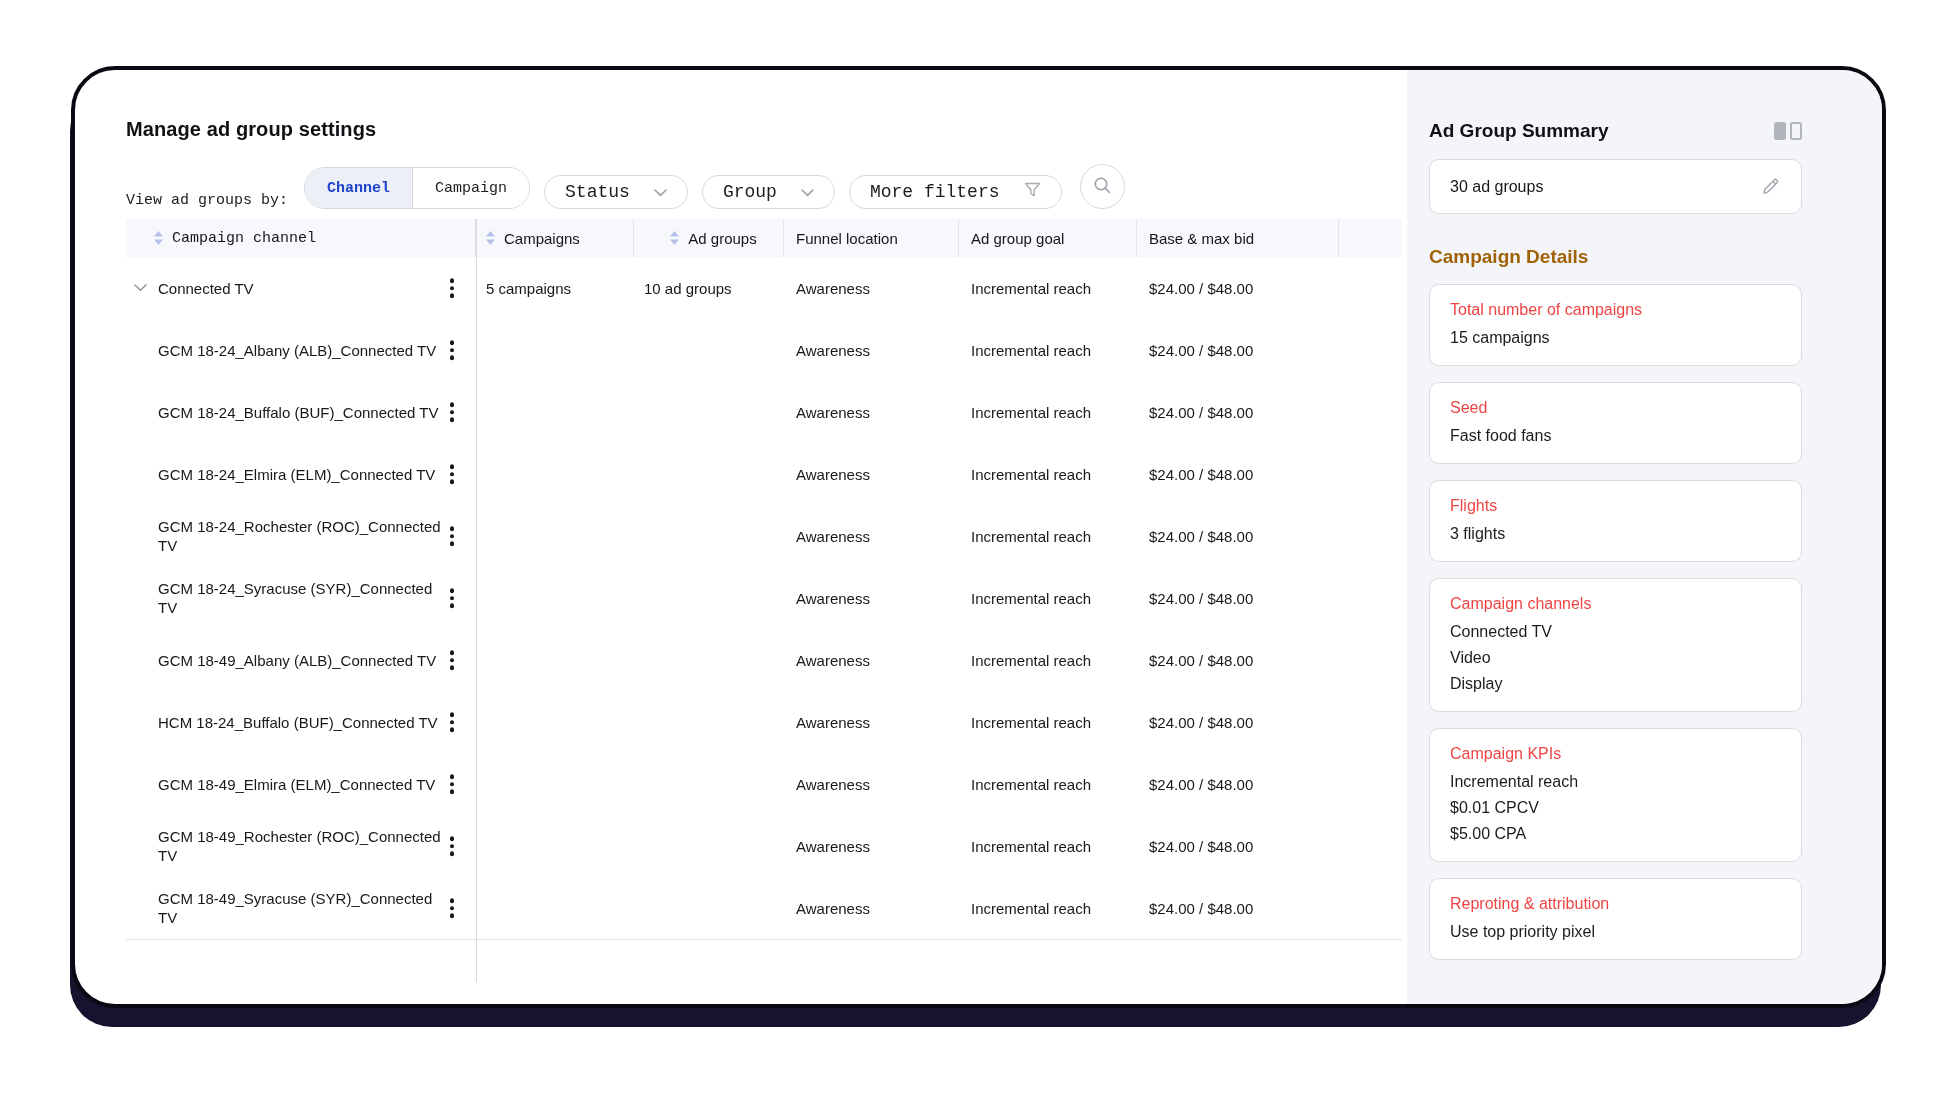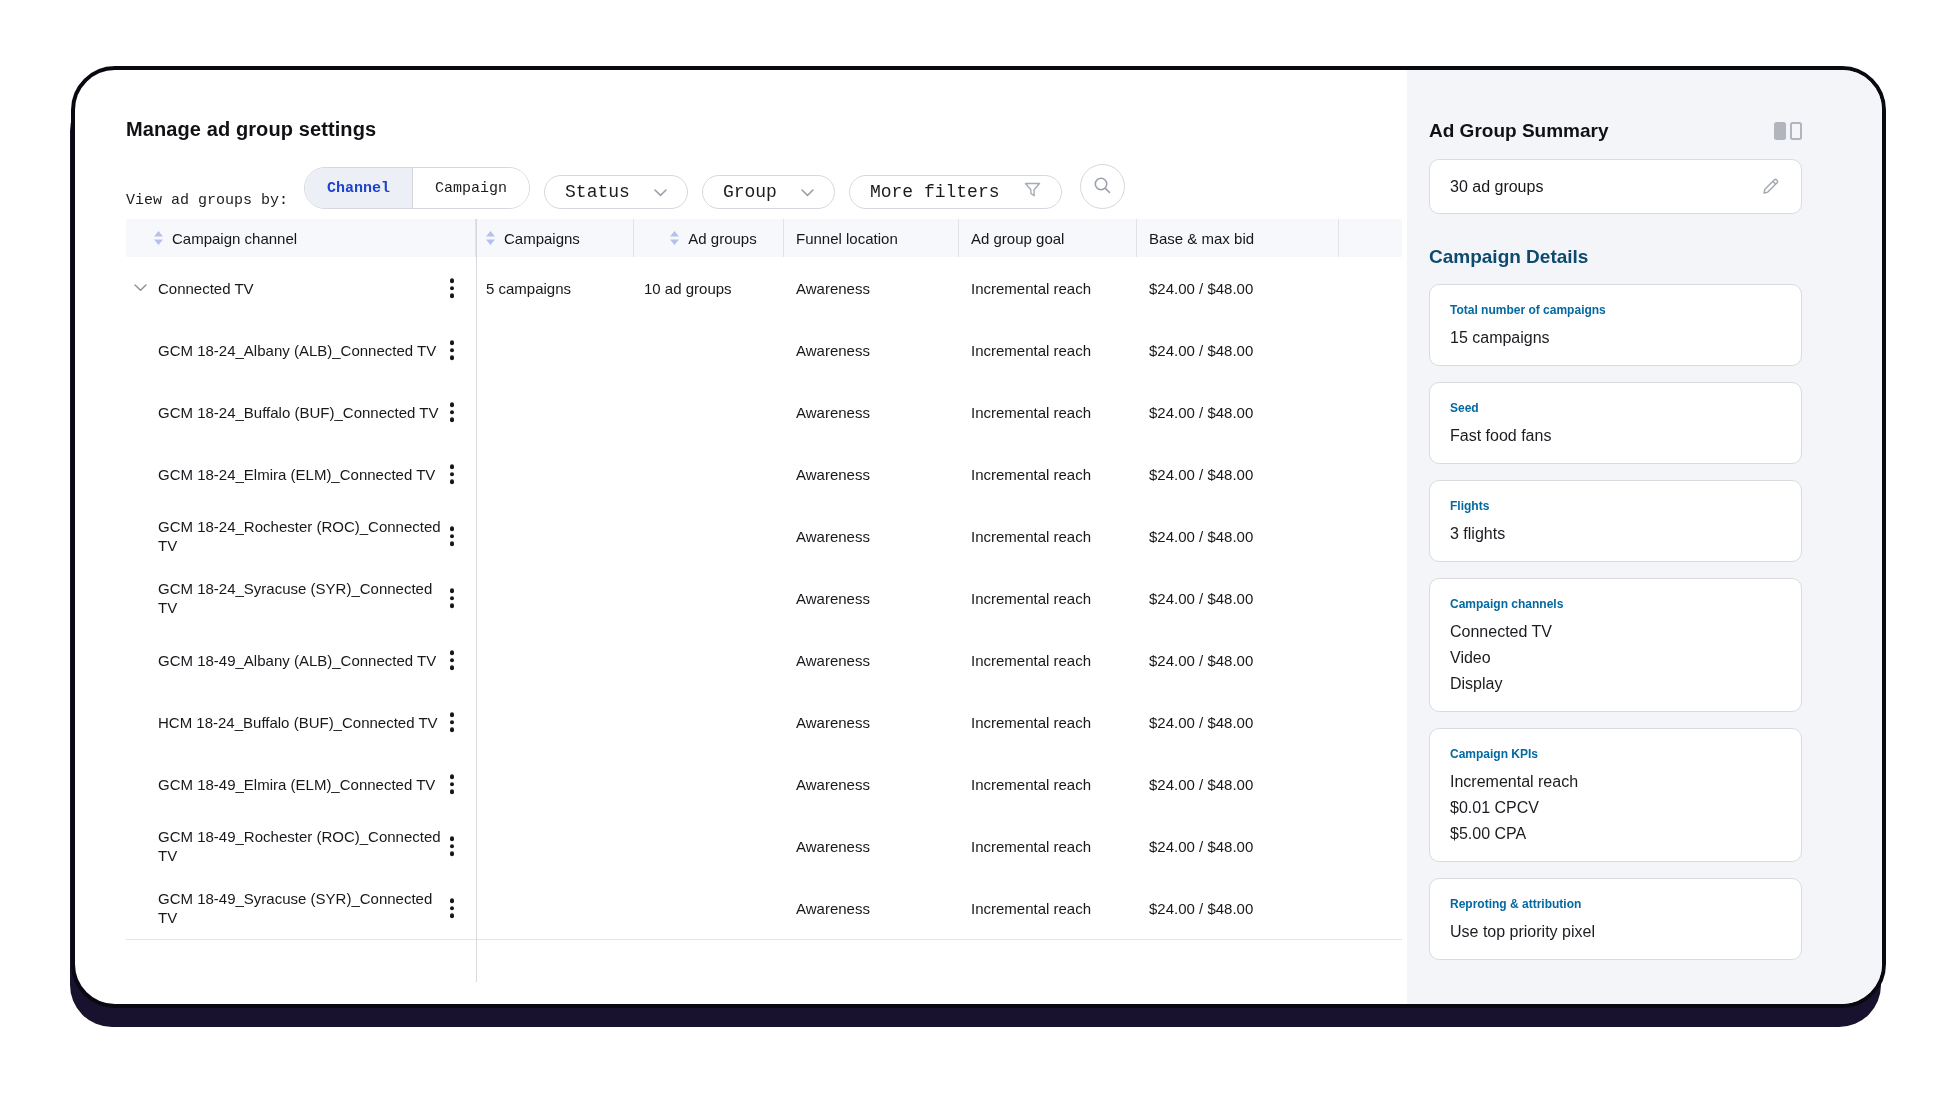"Campaign channel" .th.c1 { font-family: none -> Liberation Mono, monospace }
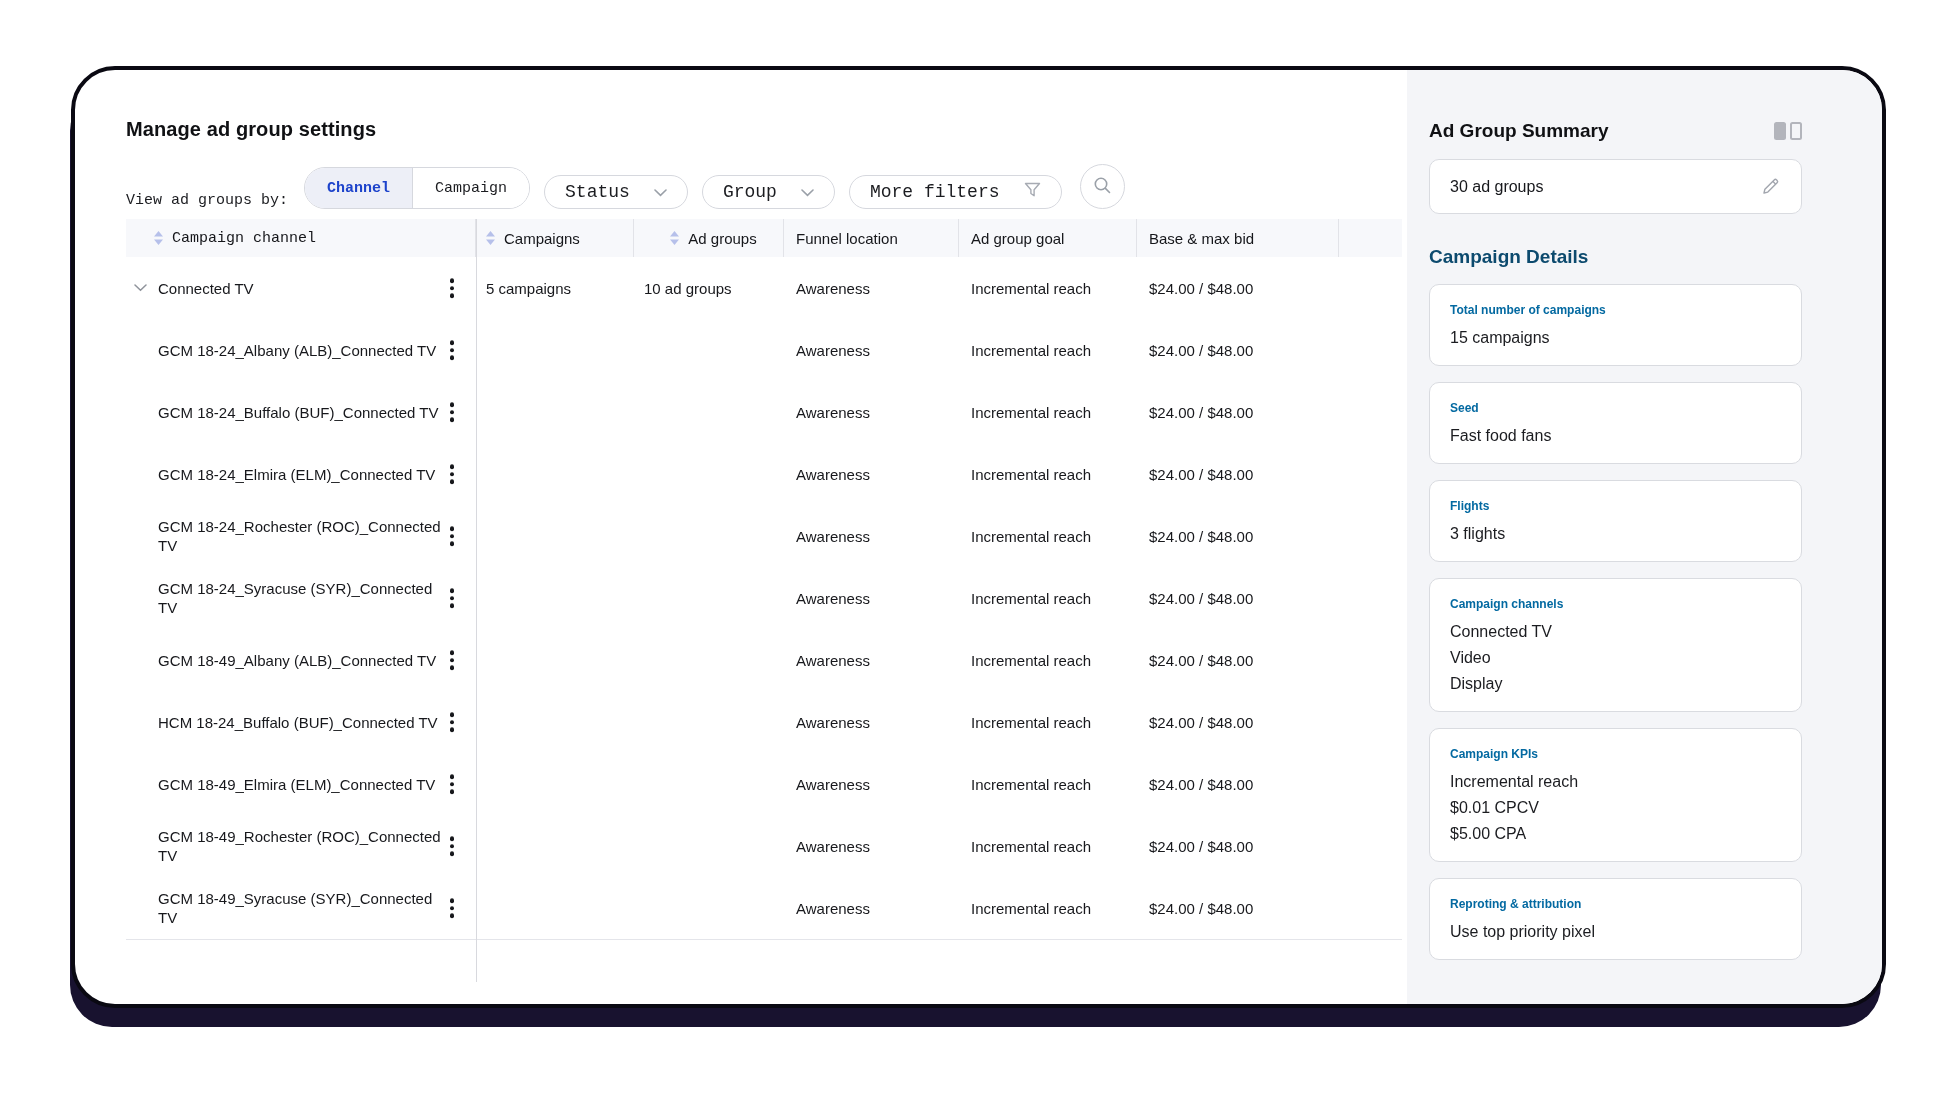"Campaign Details" .sb-sub { color: #0c4a6e -> #a16207 }
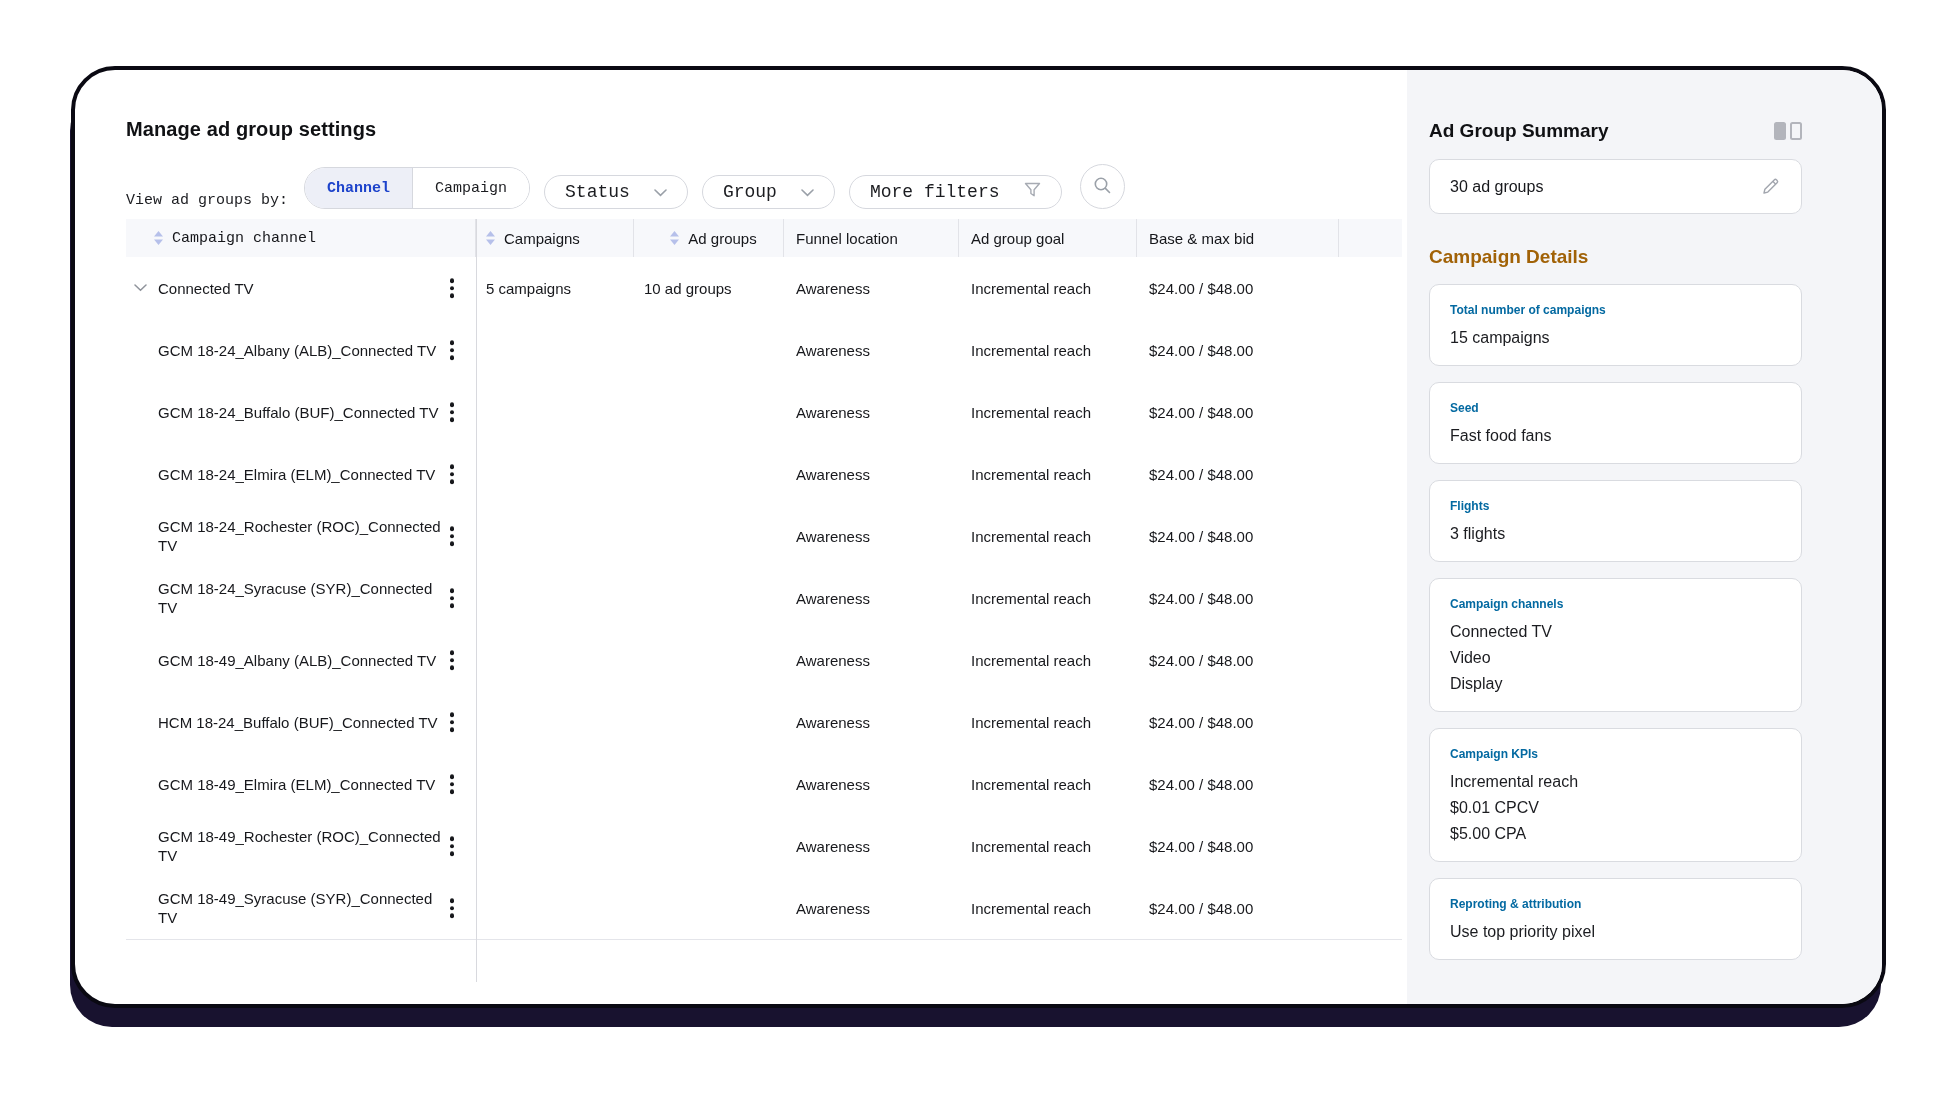"Total number of campaigns" .d-title { color: #0369a1 -> #ef4444; font-size: 12px -> 16px; font-weight: 700 -> 400 }
